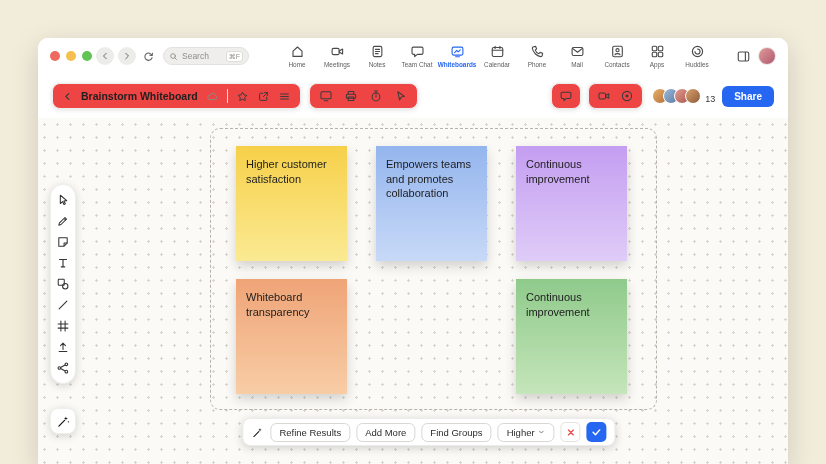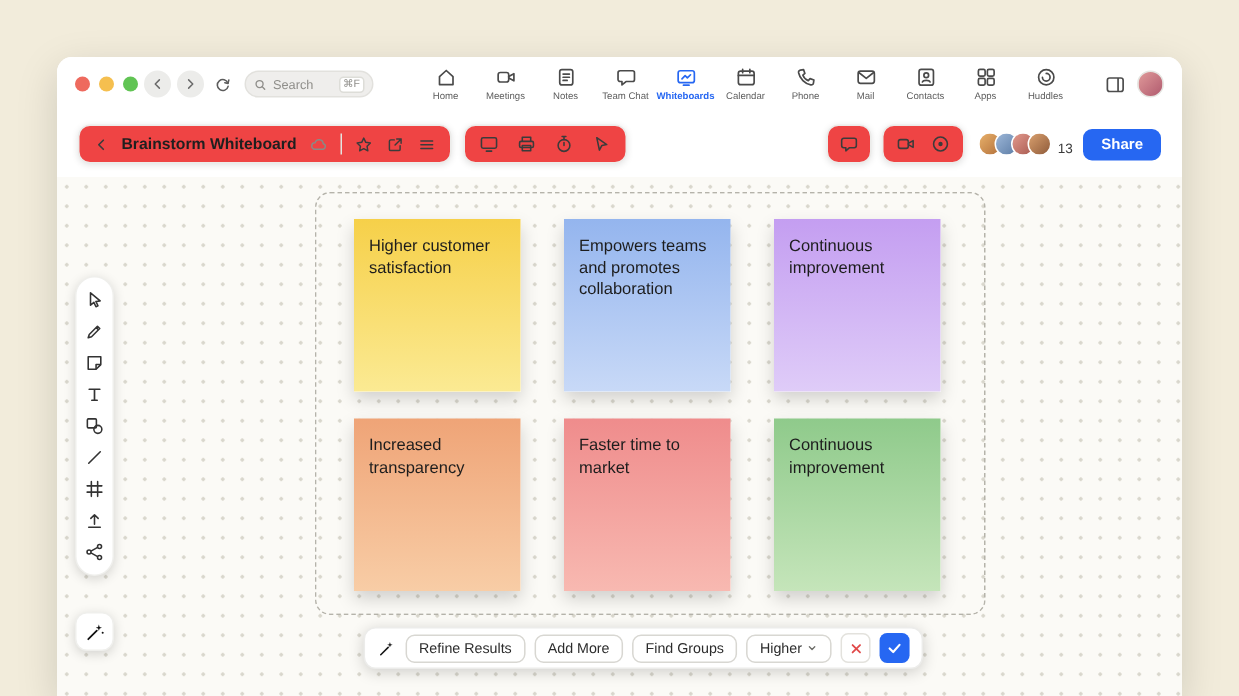"Increased transparency" span { text: Increased -> Whiteboard }
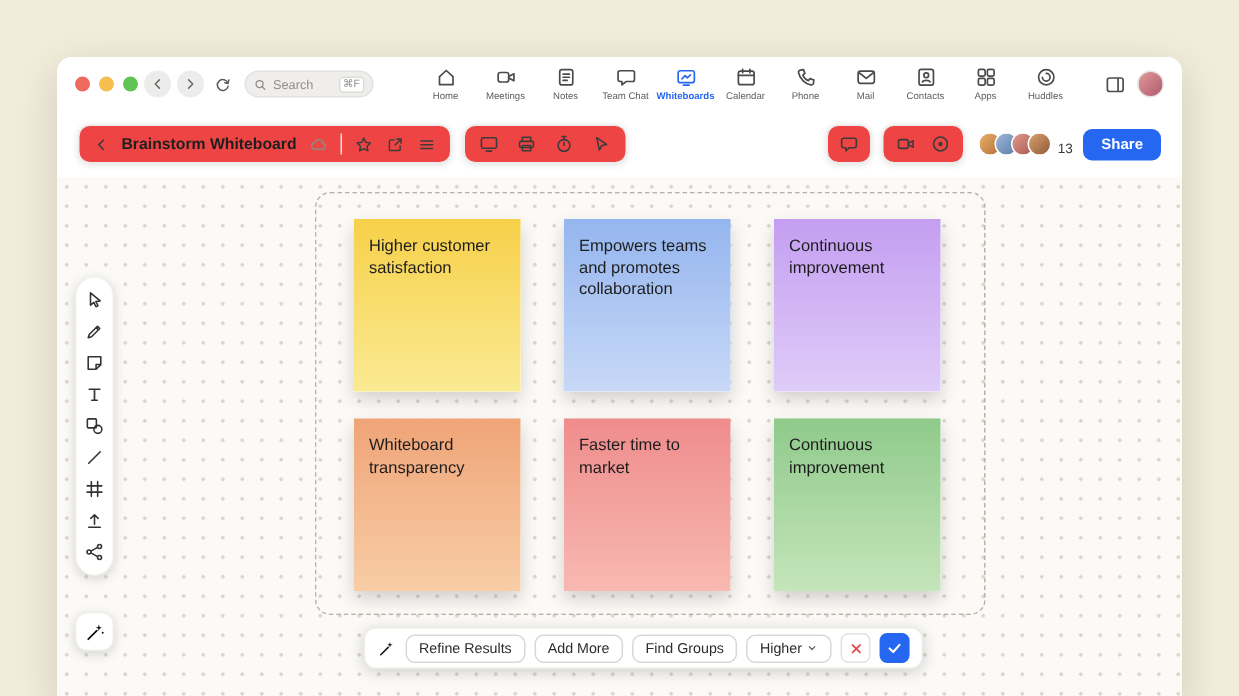"Faster time to market" div.note { html: <div><span>Faster time to market</span></div> -> none }
